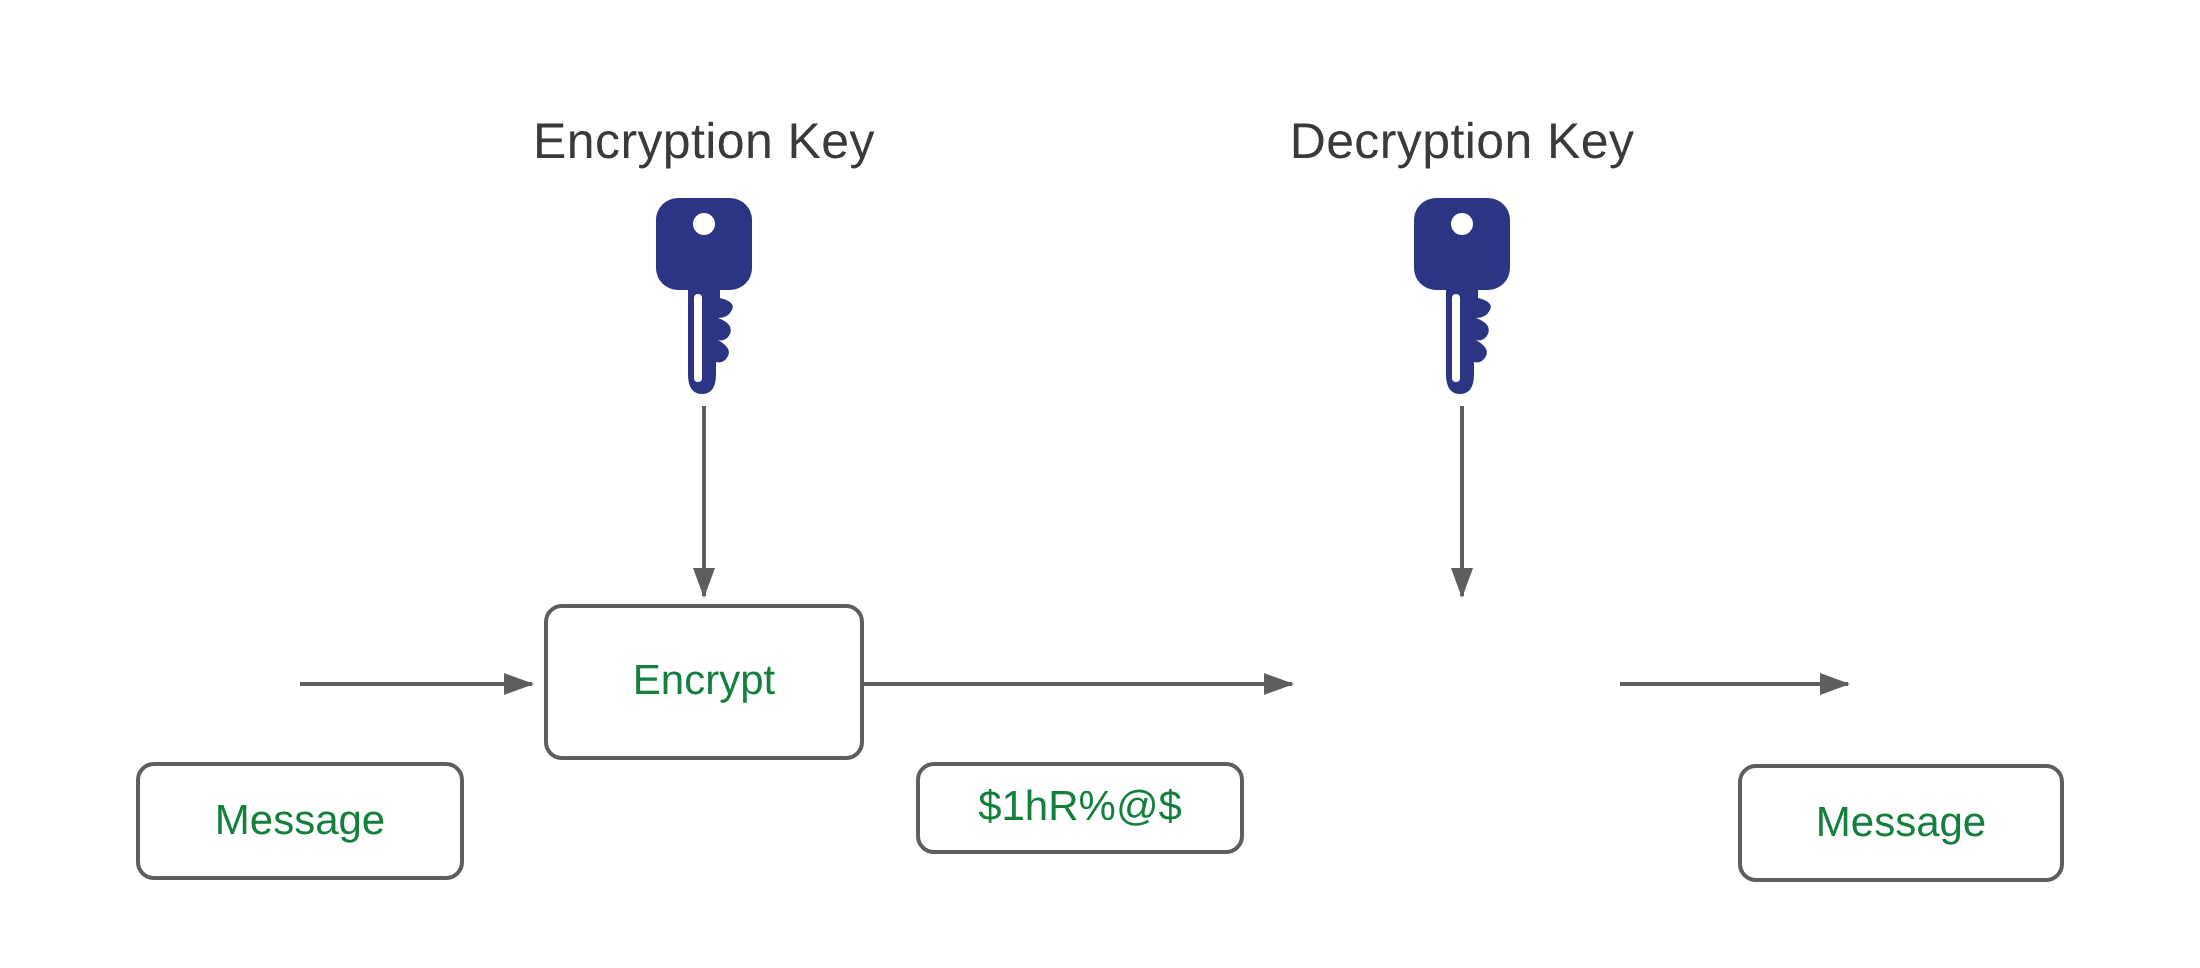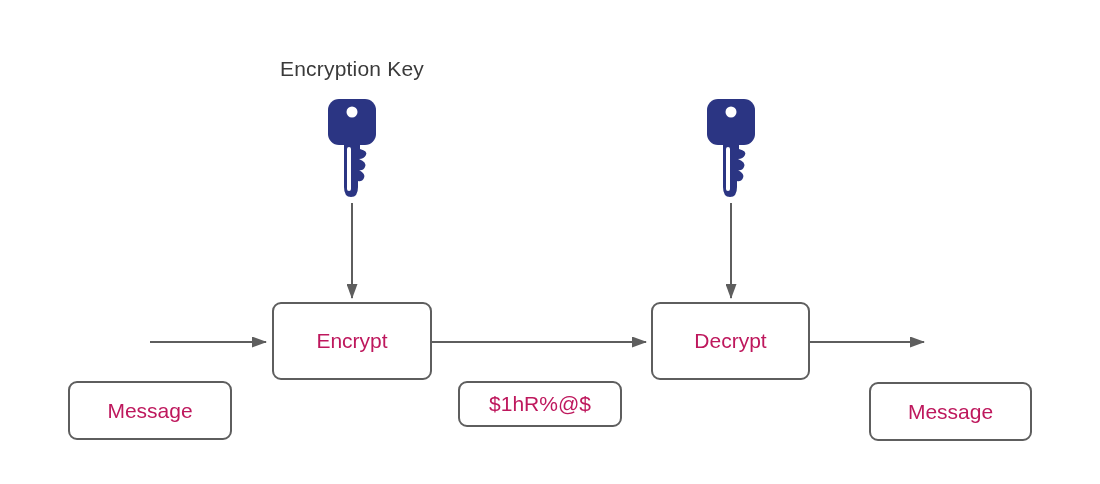"Encryption Key" .key-label { font-size: 21px -> 25px }
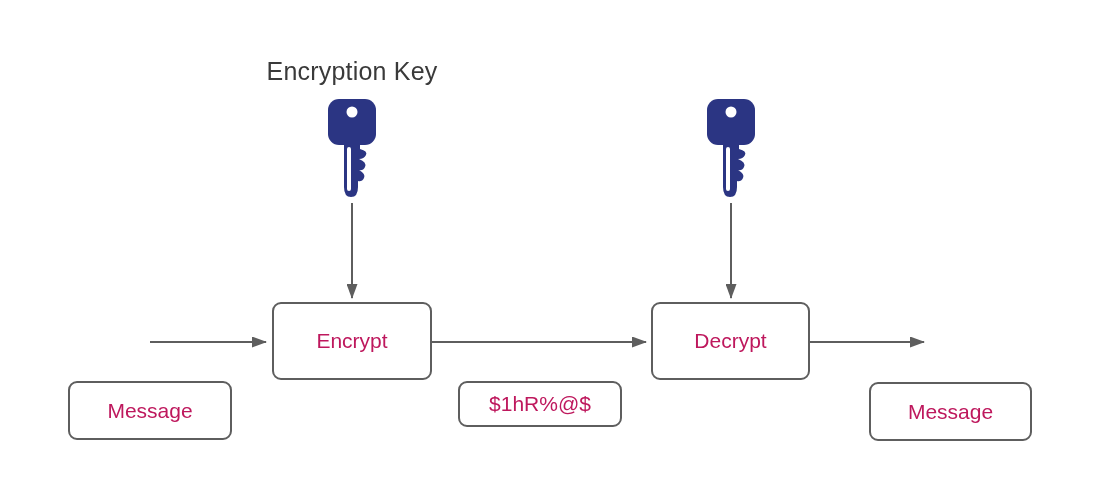"Decryption Key" div.key-label { html: none -> <div>Decryption Key</div> }
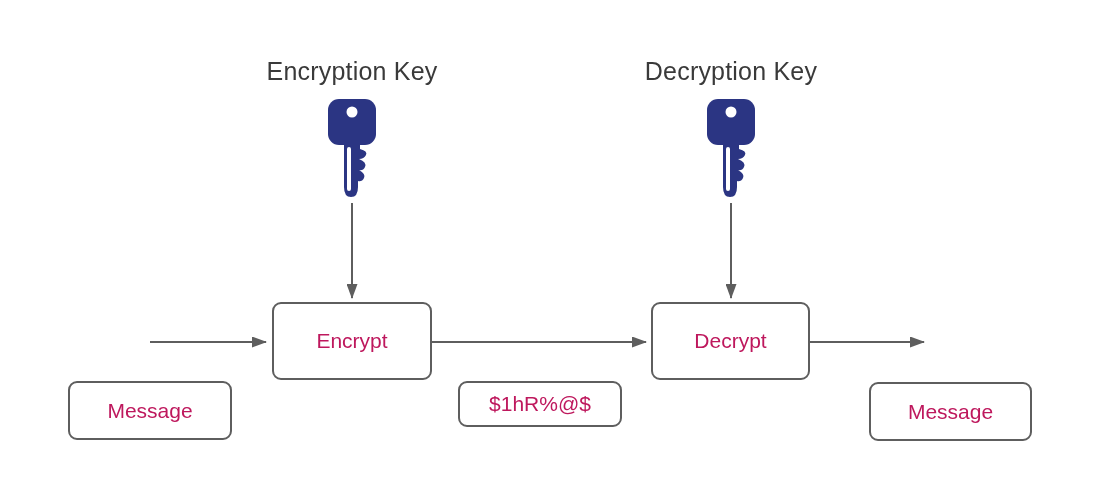"Encrypt" .node { color: #be185d -> #15803d }
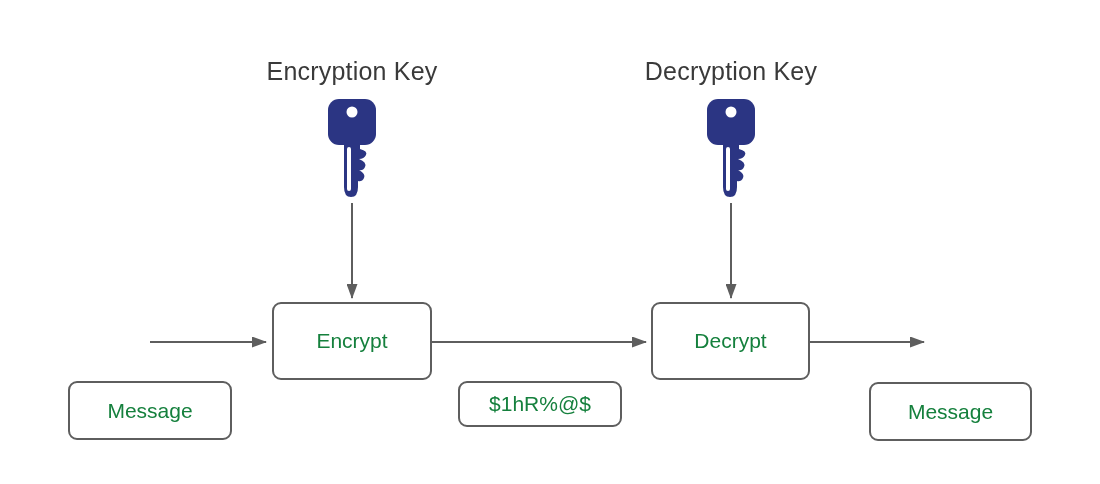"Decrypt" div.node { html: <div>Decrypt</div> -> none }
